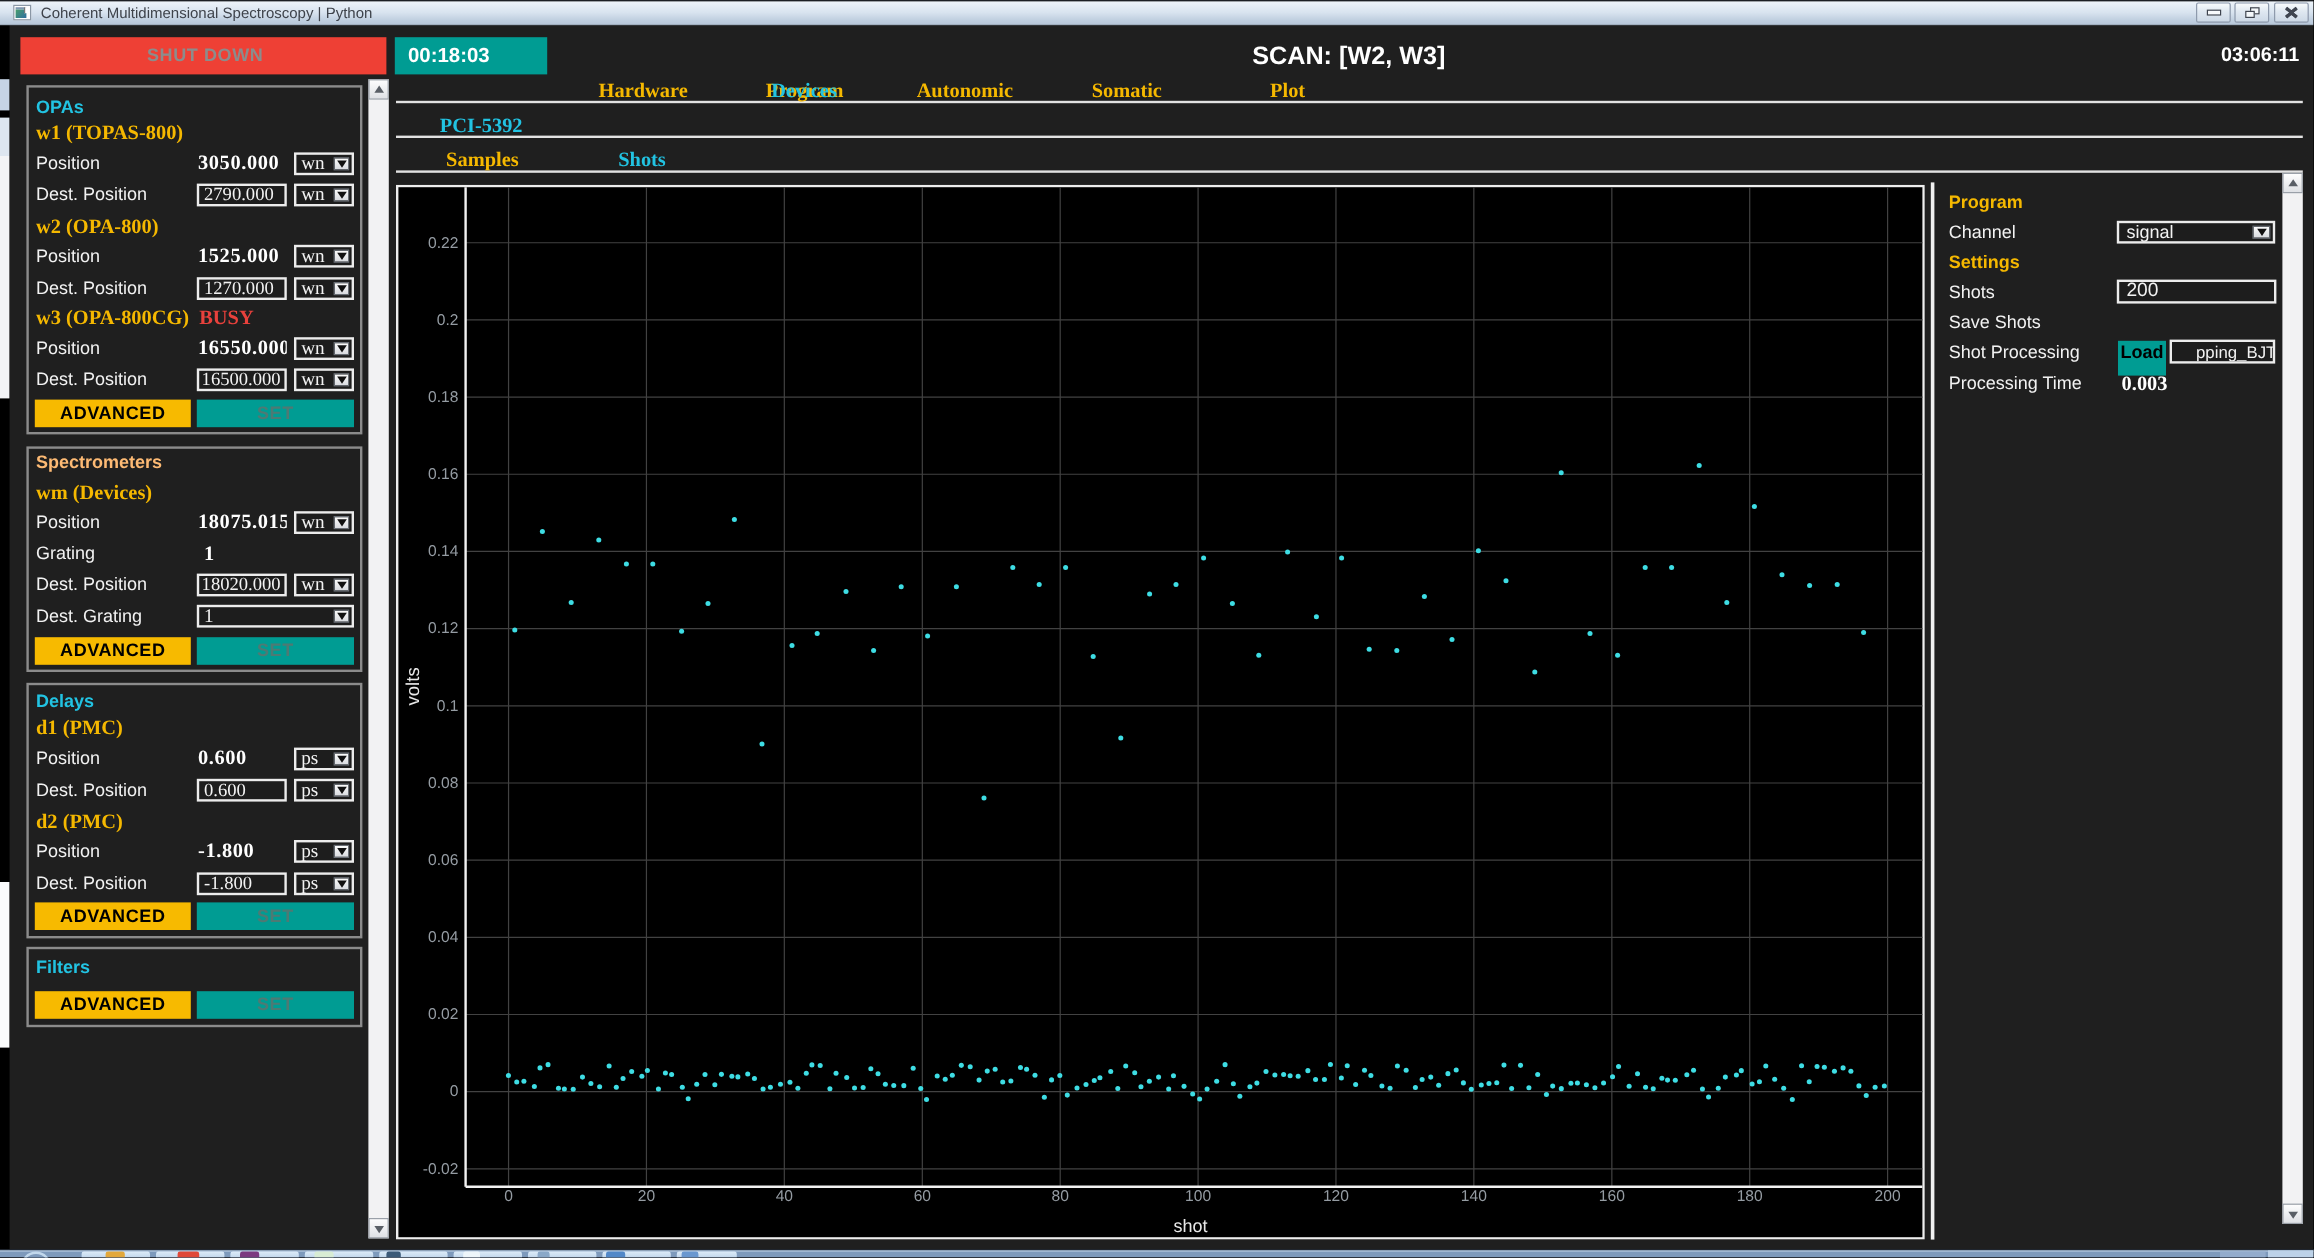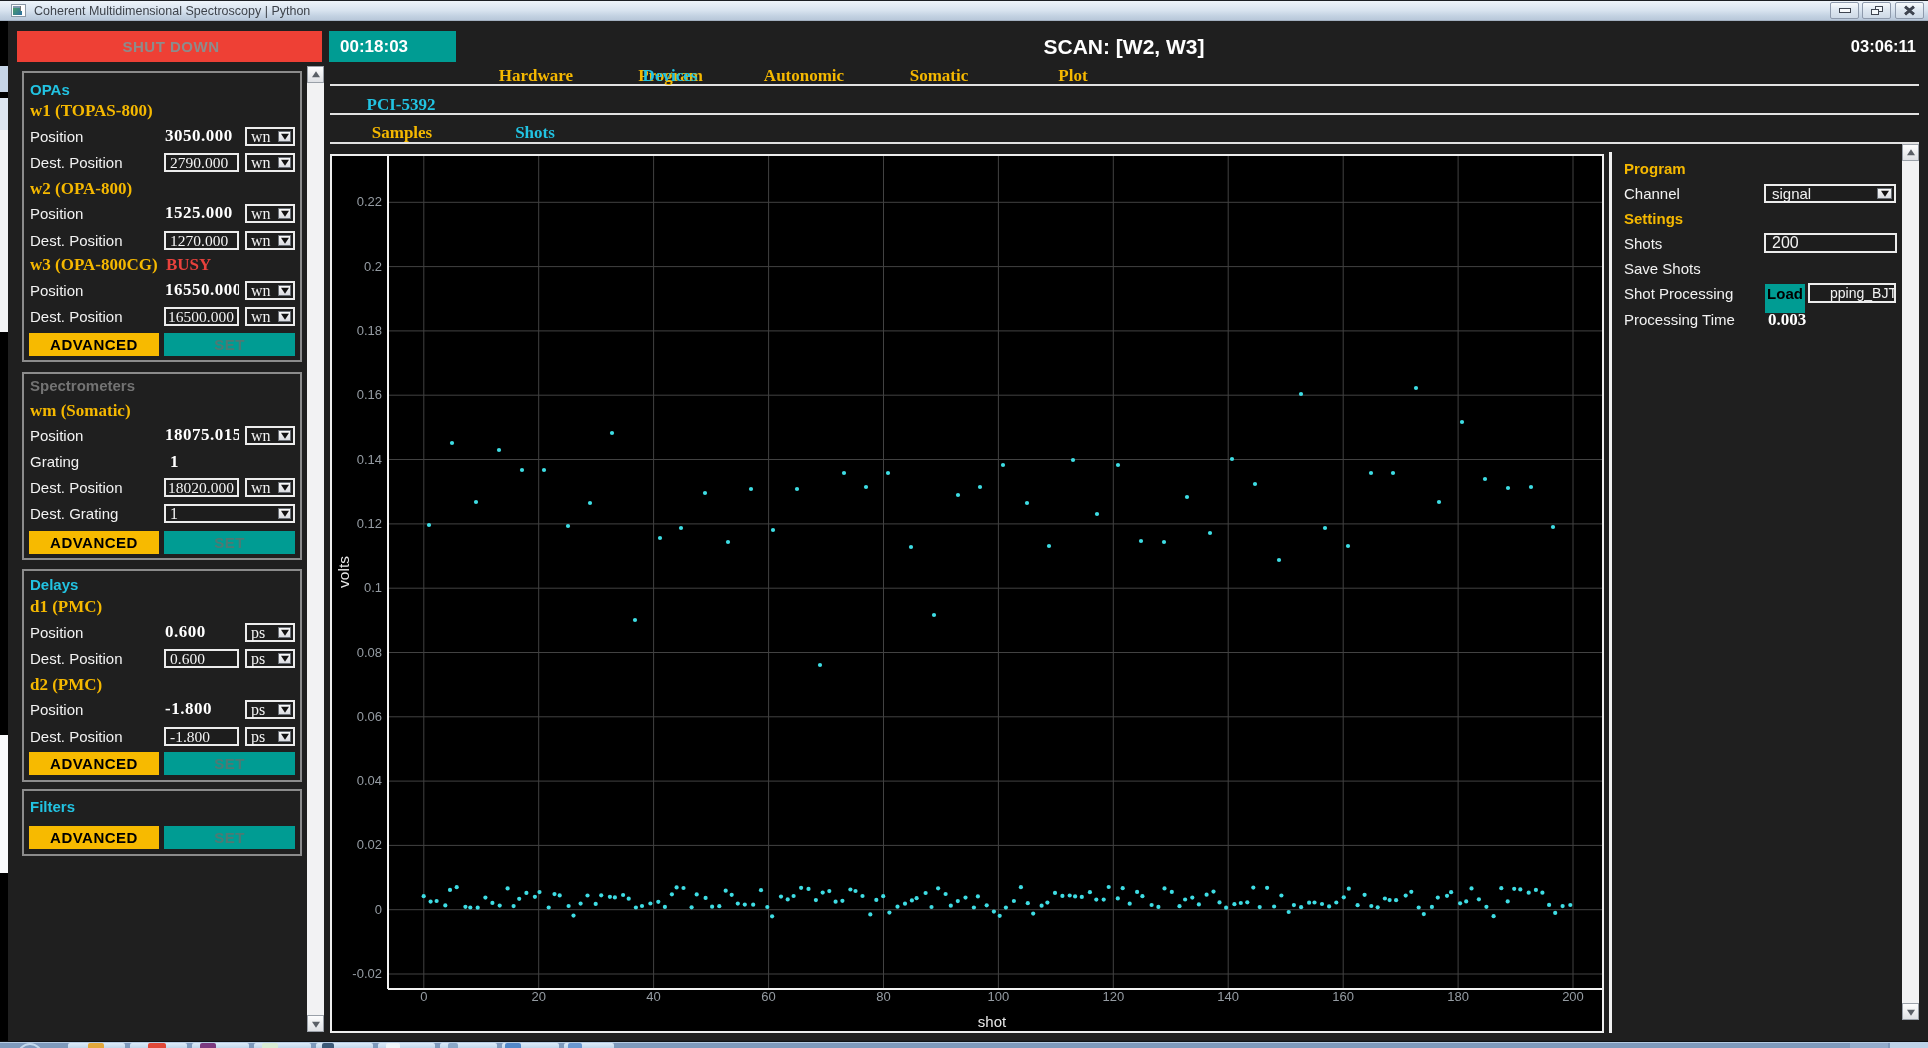"Spectrometers" div { color: #737373 -> #fdba74 }
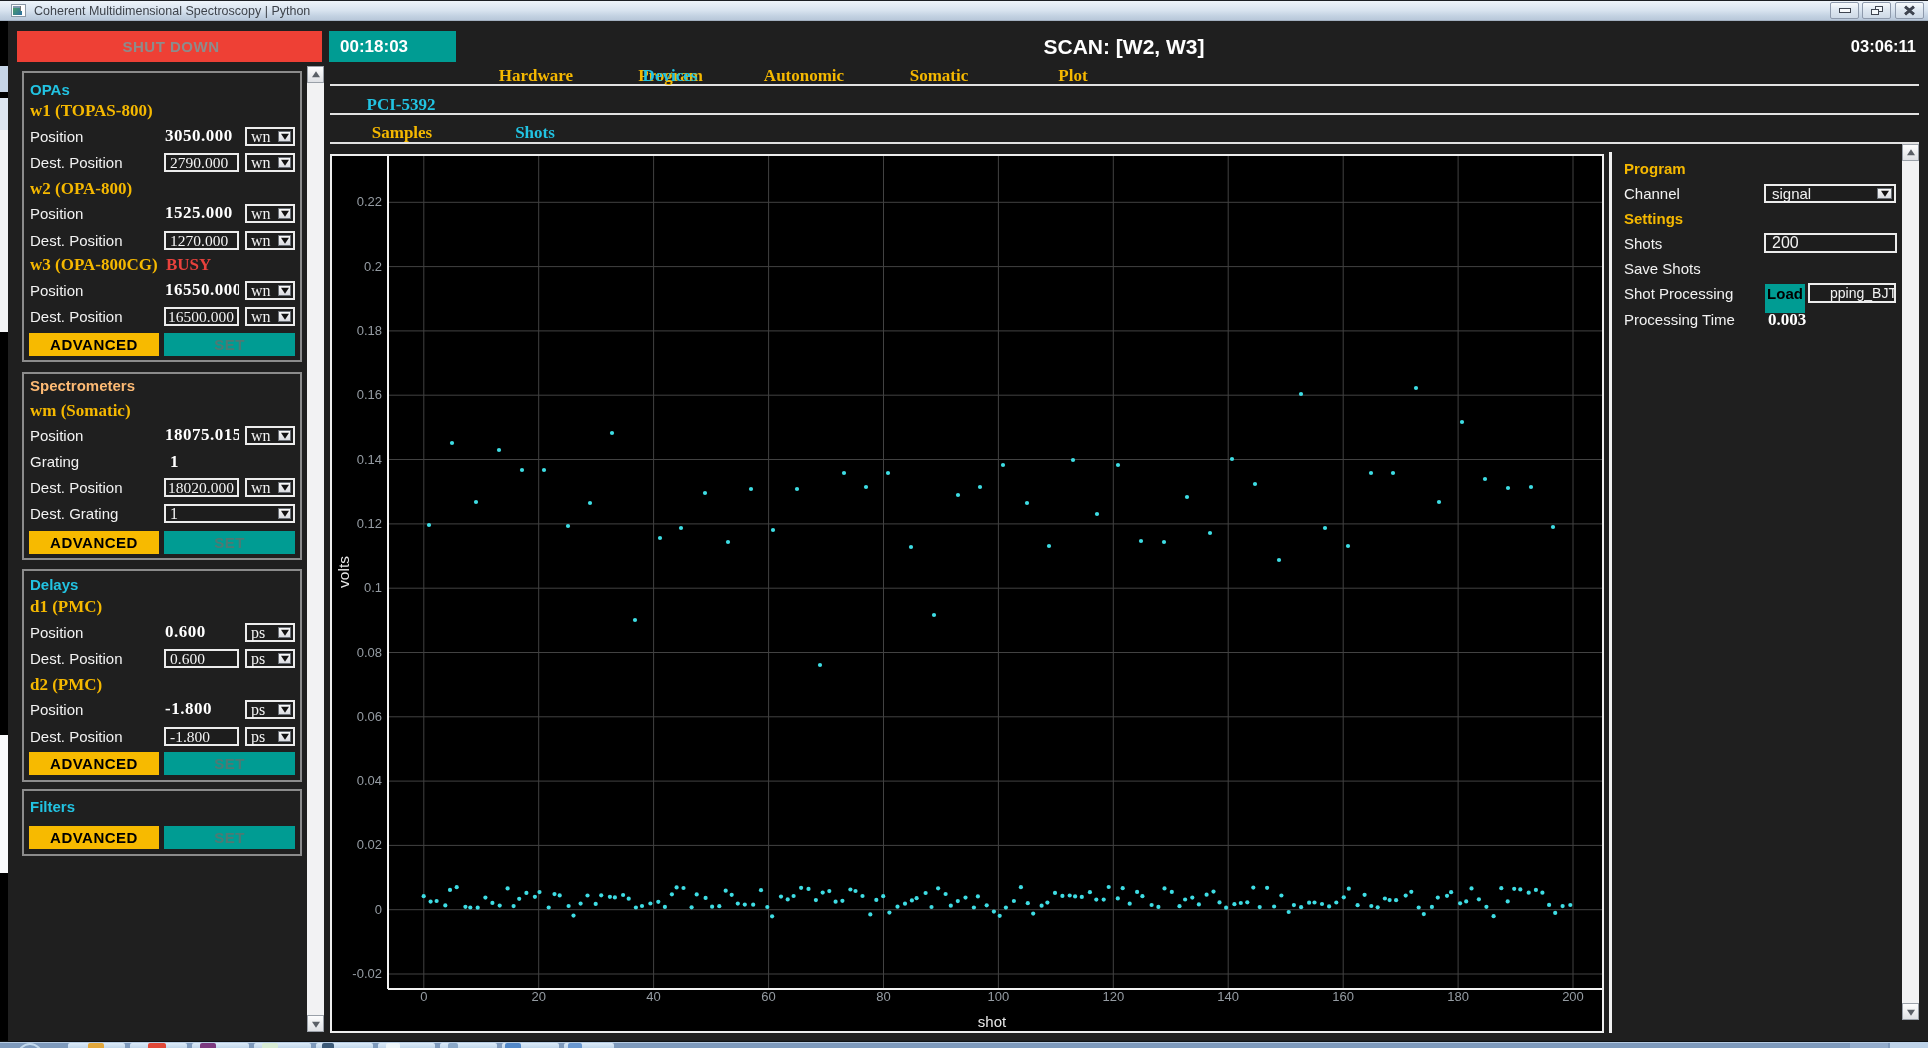"wm (Somatic)" div { text: Somatic -> Devices }
